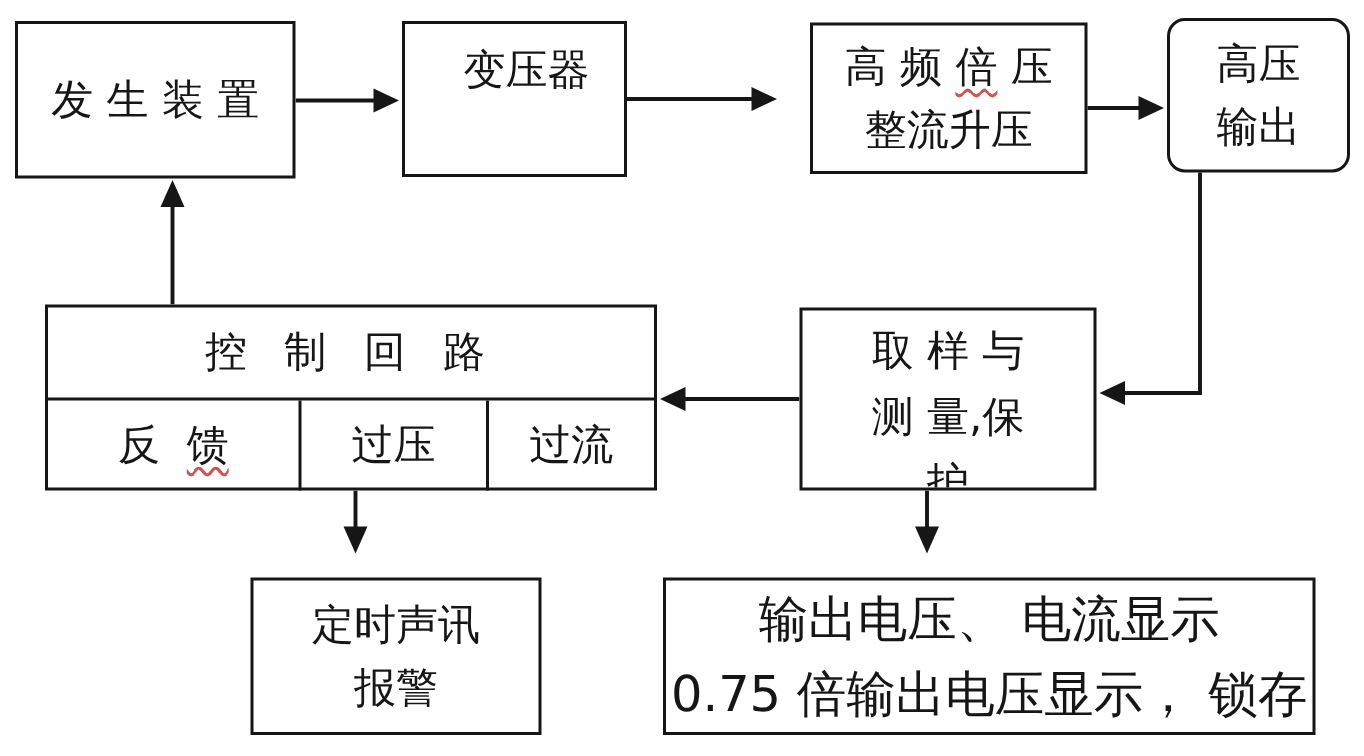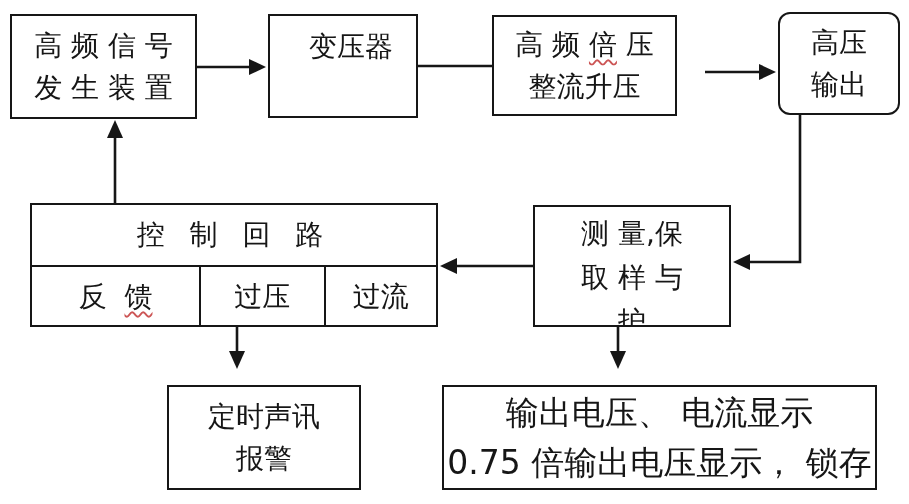"高 频 信 号" div.ln { html: <div>高 频 信 号</div> -> none }
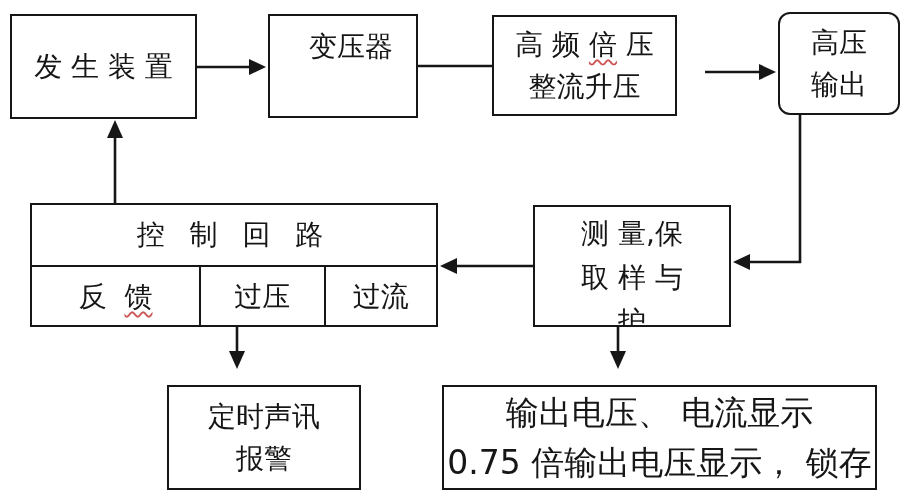"高 频 倍 压" #box-doubler { left: 492px -> 540px }
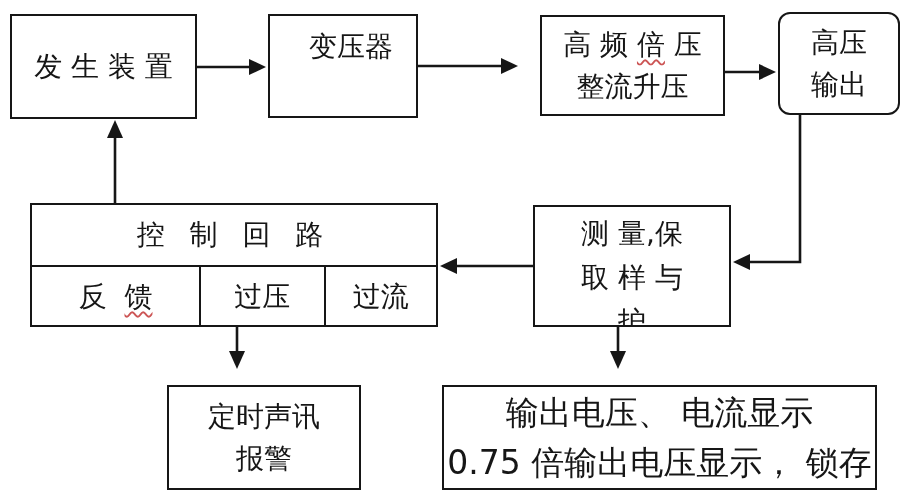"测 量,保" div.ln { order: before "取 样 与" -> after "取 样 与" }
